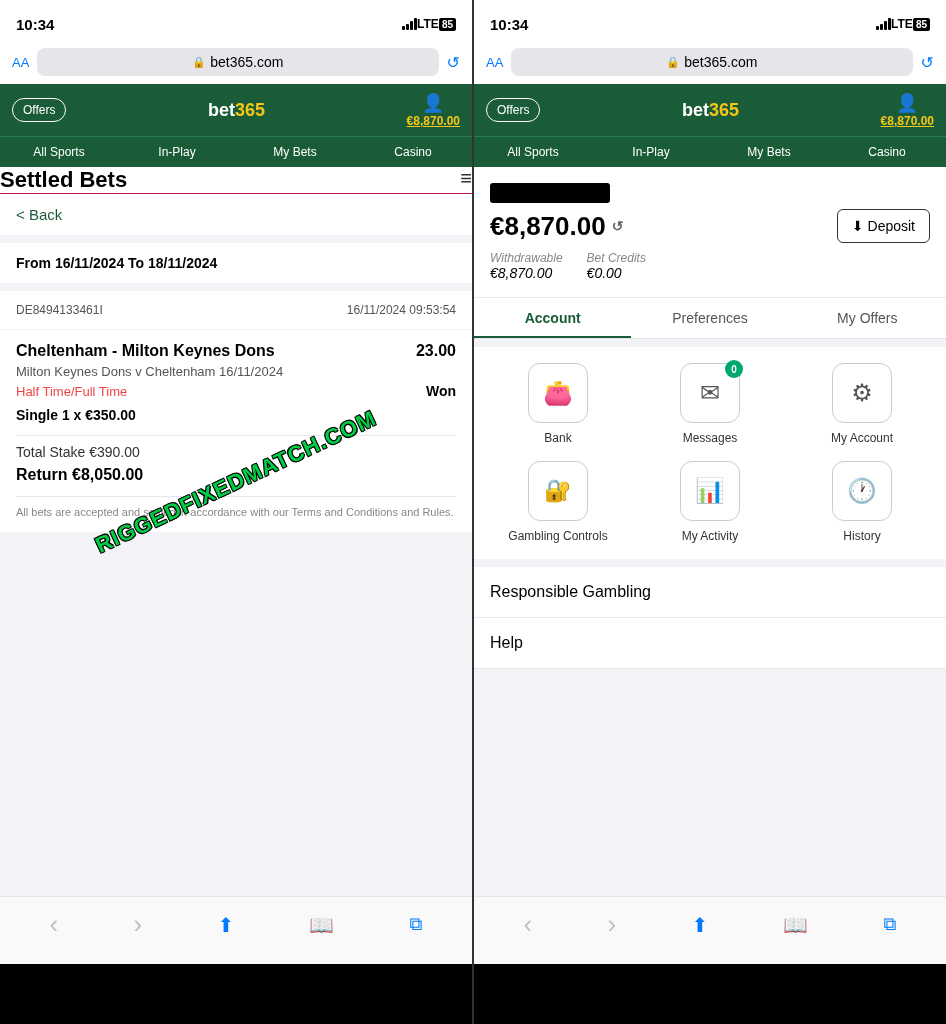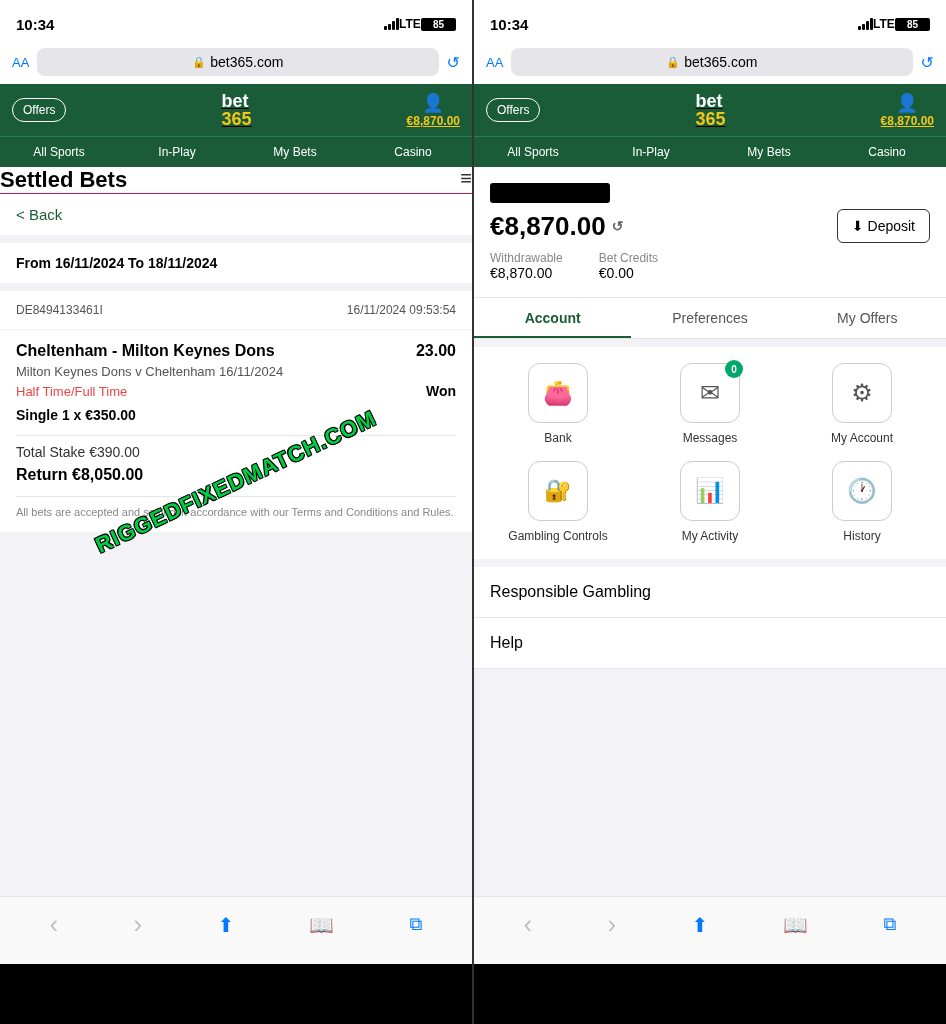"85" .lte-badge { padding: 1px 12px -> 1px 3px }
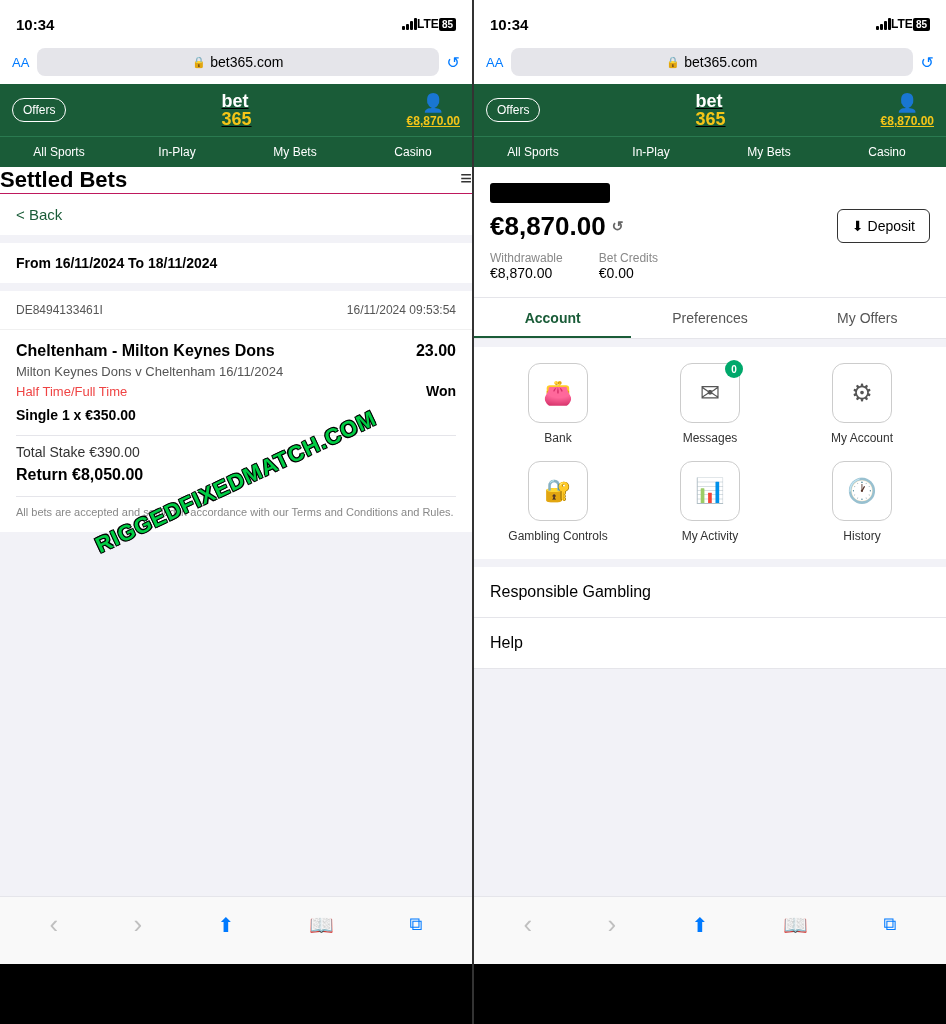"bet" .bet365-logo { flex-direction: column -> row; text-decoration: underline -> none }
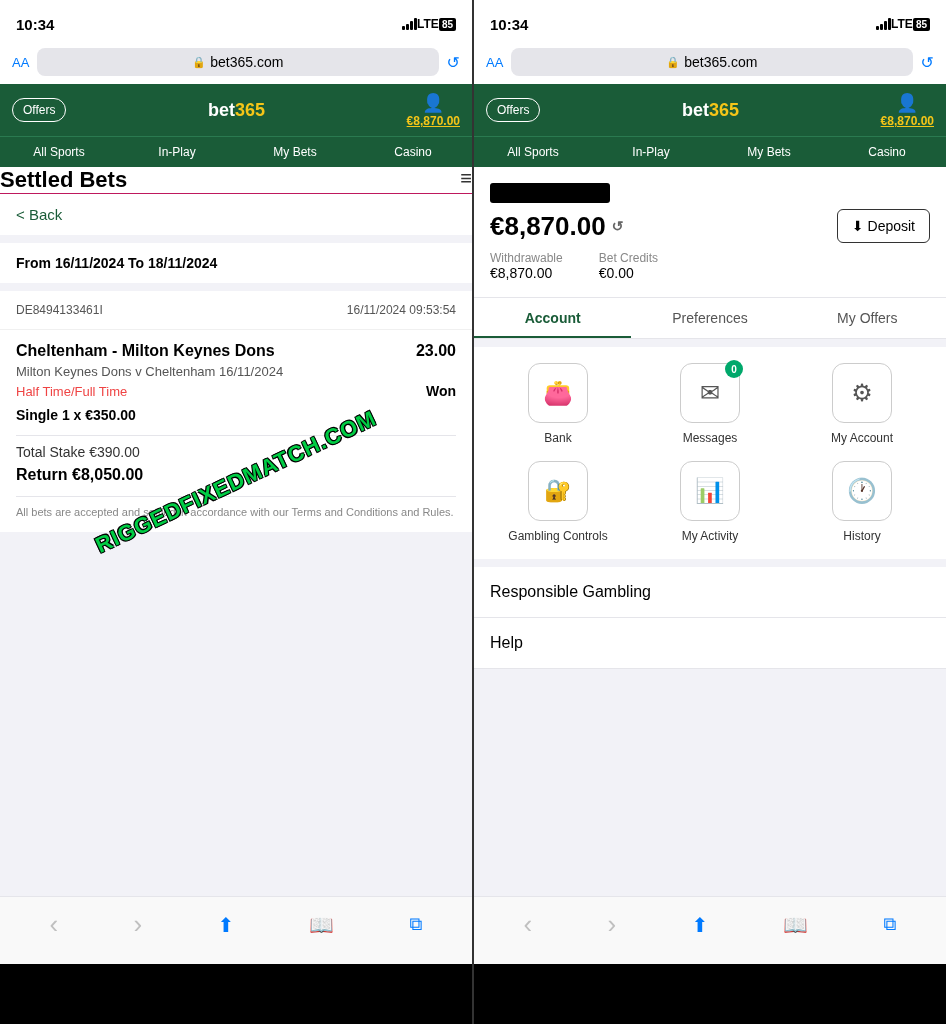"Withdrawable" .balance-details { font-style: none -> italic; gap: 36px -> 24px }
